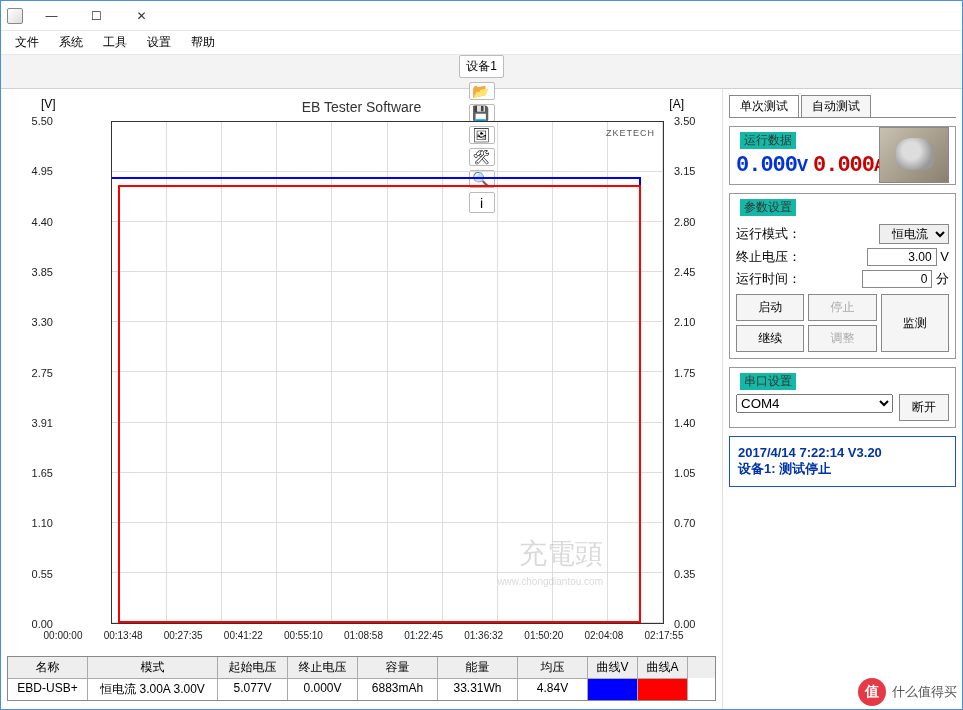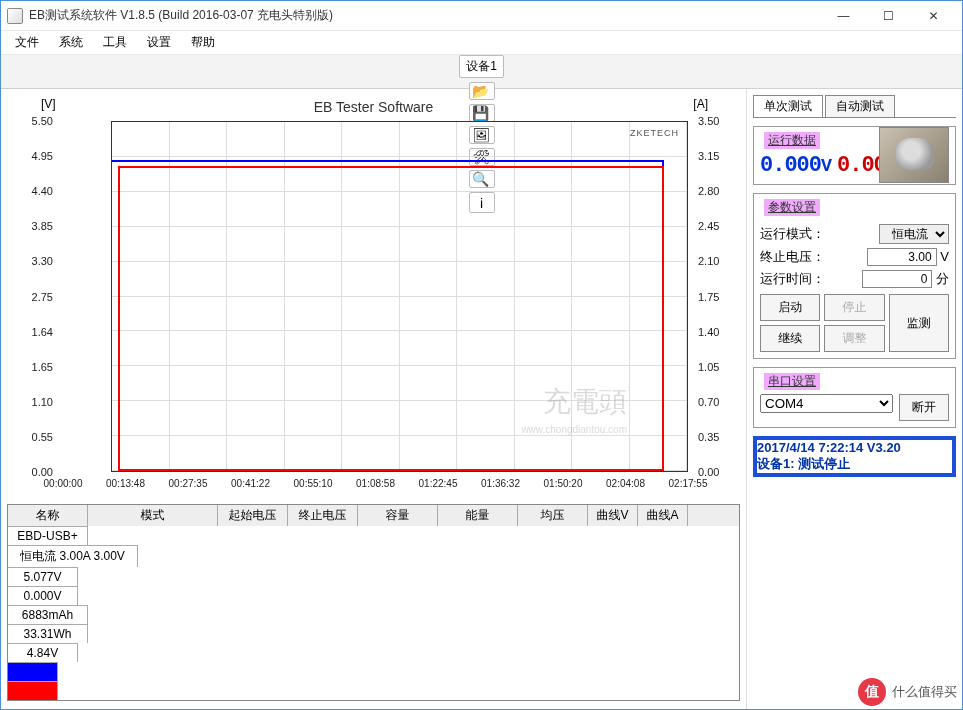"EB测试系统软件 V1.8.5 (Build 2016-03-07" div.title { html: <div>EB测试系统软件 V1.8.5 (Build 2016-03-07 充电头特别版)</div> -> none }
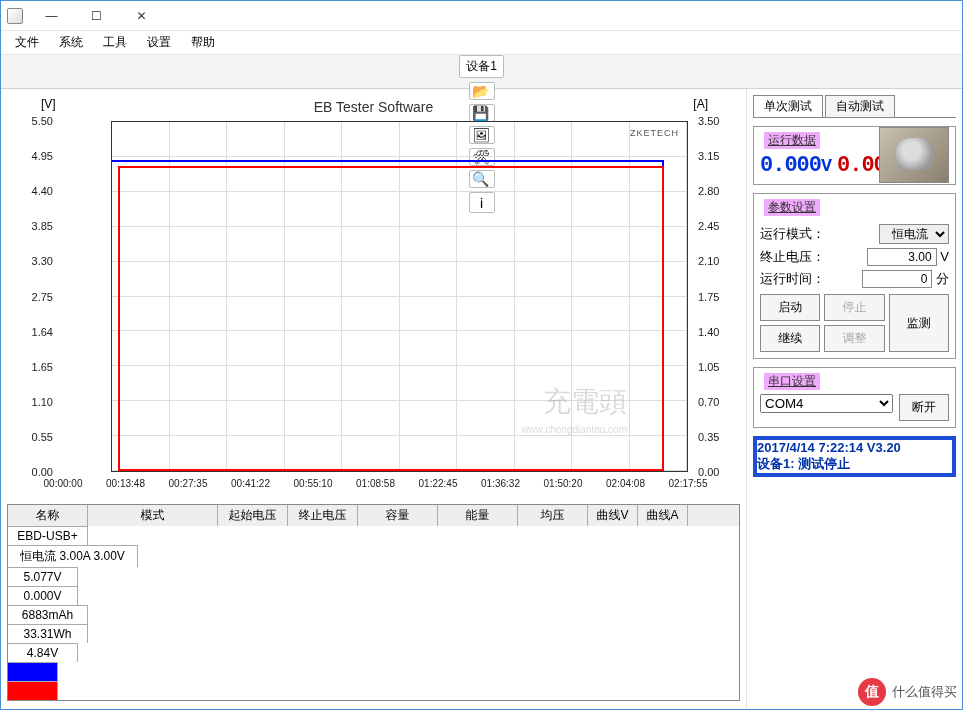"单次测试" .right { width: 216px -> 240px }
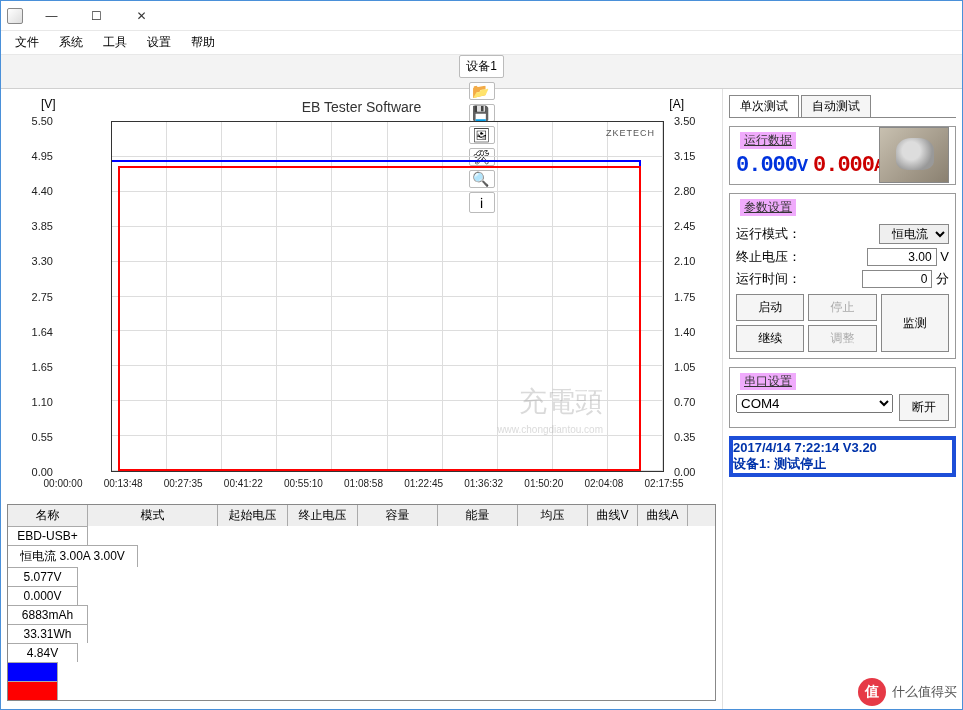"运行数据" .group-title { background: #f0abfc -> #14b8a6; text-decoration: underline -> none }
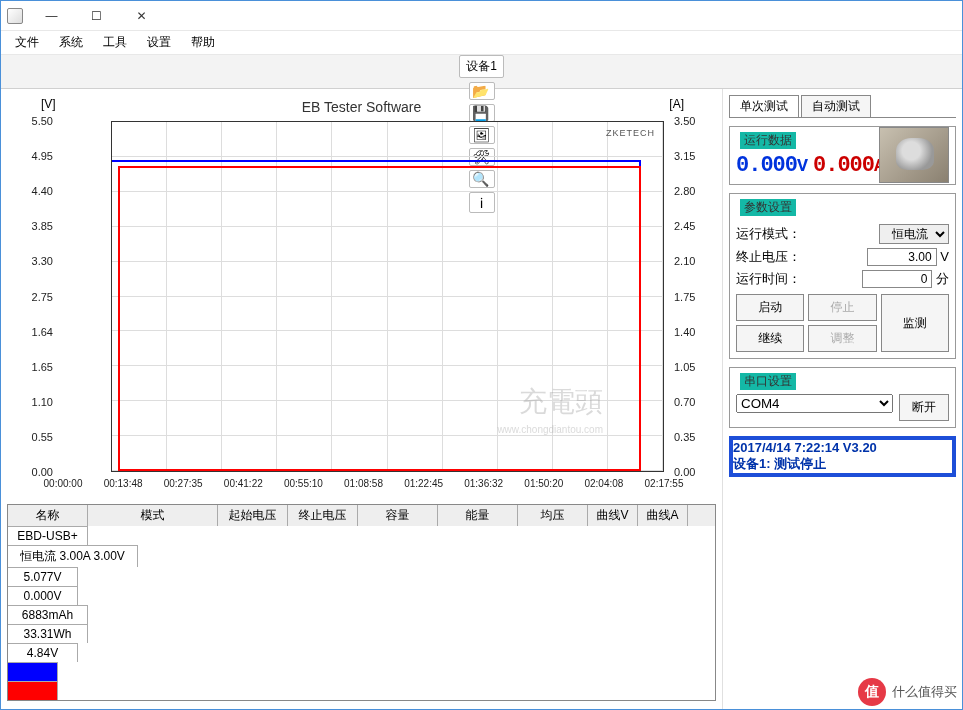"1.64" div.yt { text: 1.64 -> 3.91 }
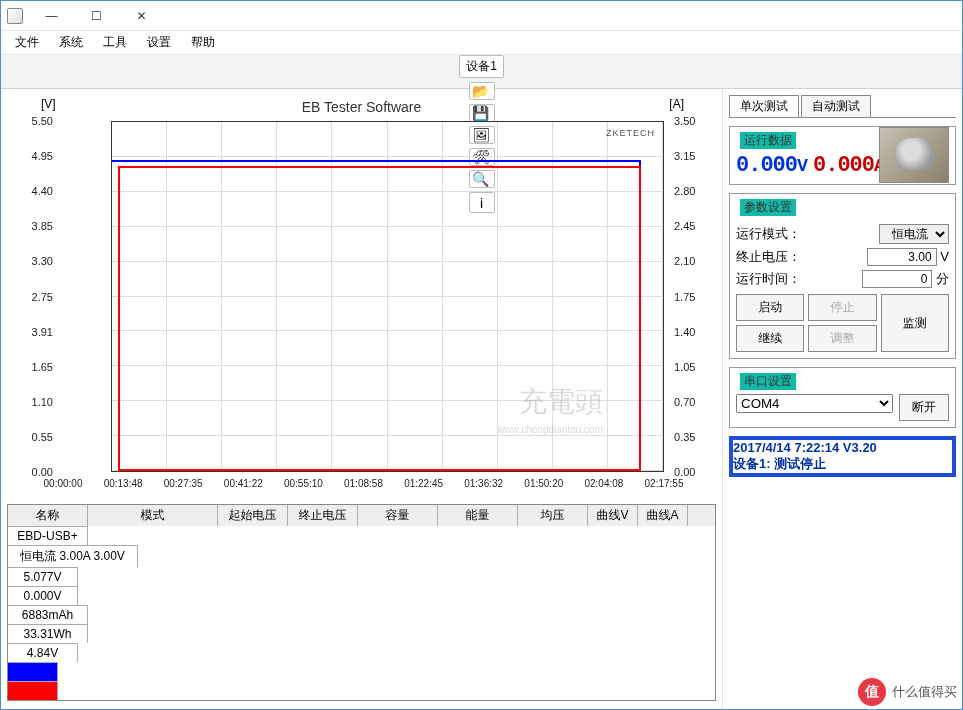"2017/4/14 7:22:14 V3.20" .status { border: 4px solid #1d4ed8 -> 1px solid #1d4ed8; padding: 0 -> 8px }
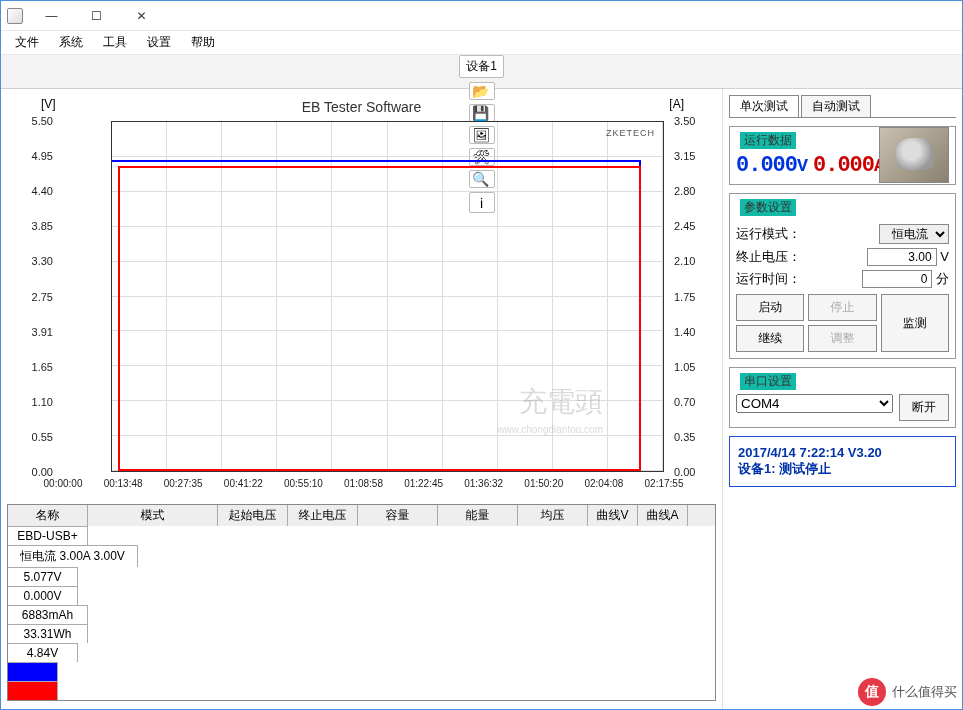"EBD-USB+" .table .row { flex-direction: column -> none }
